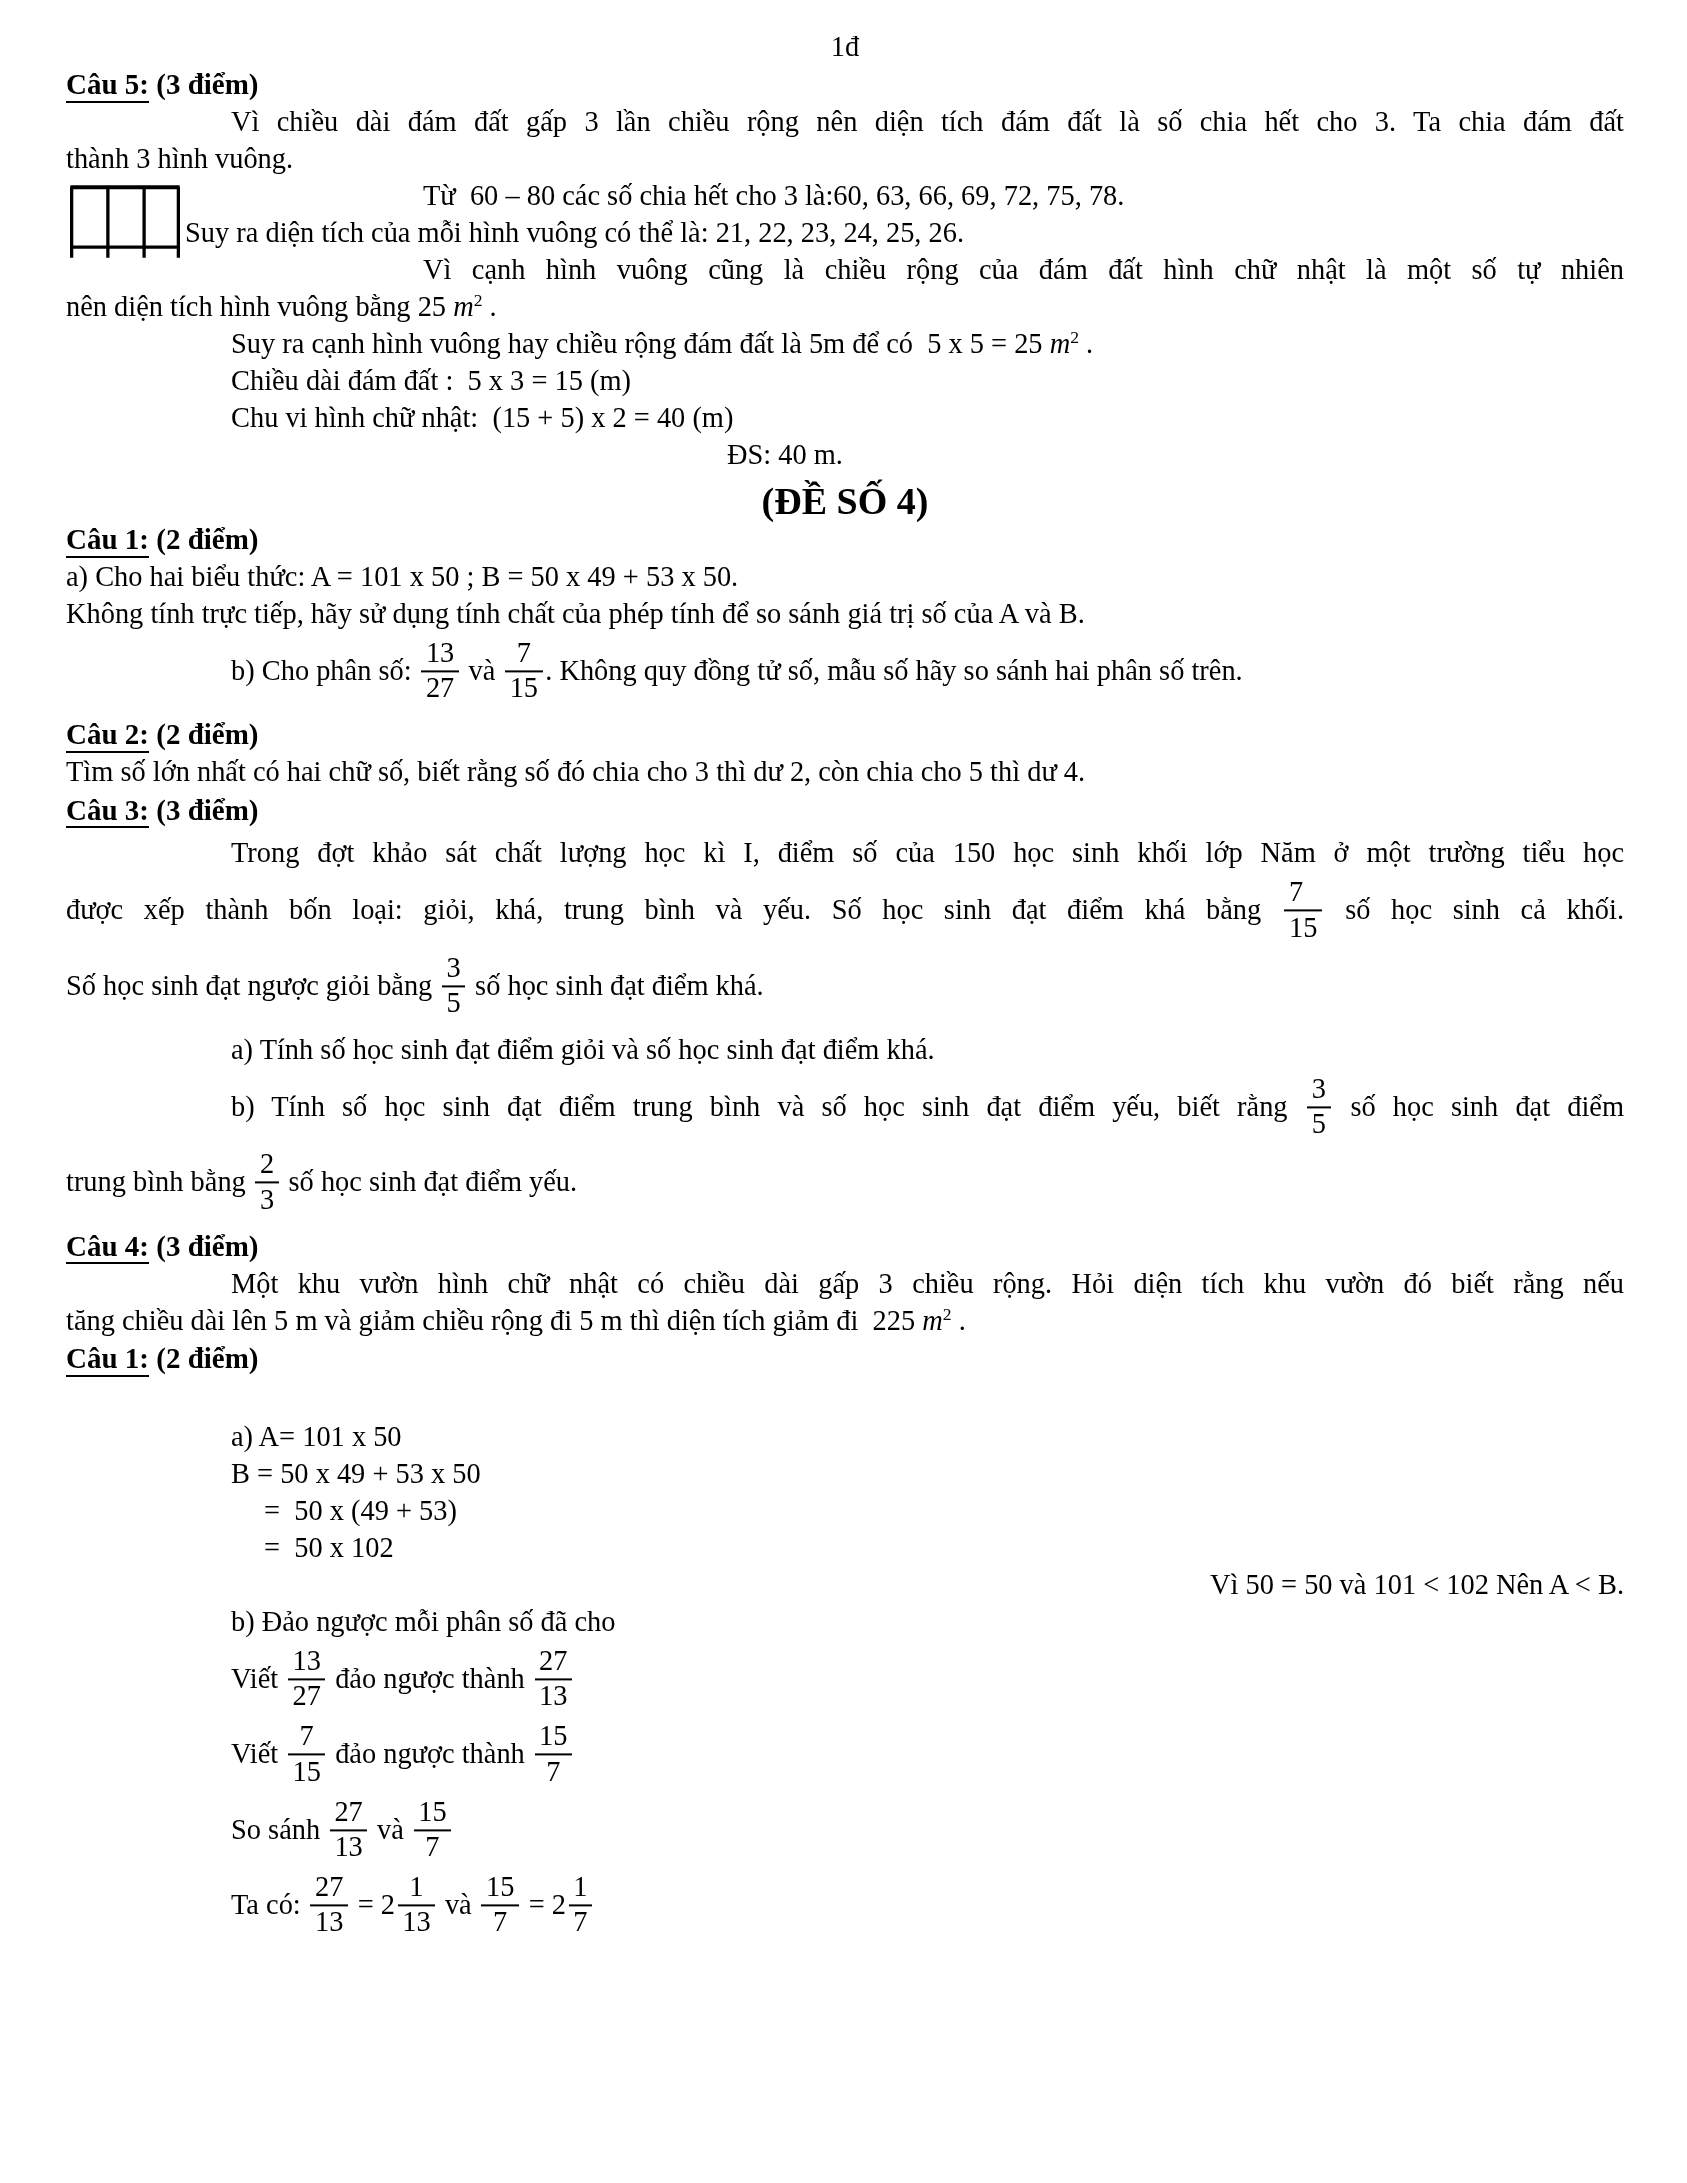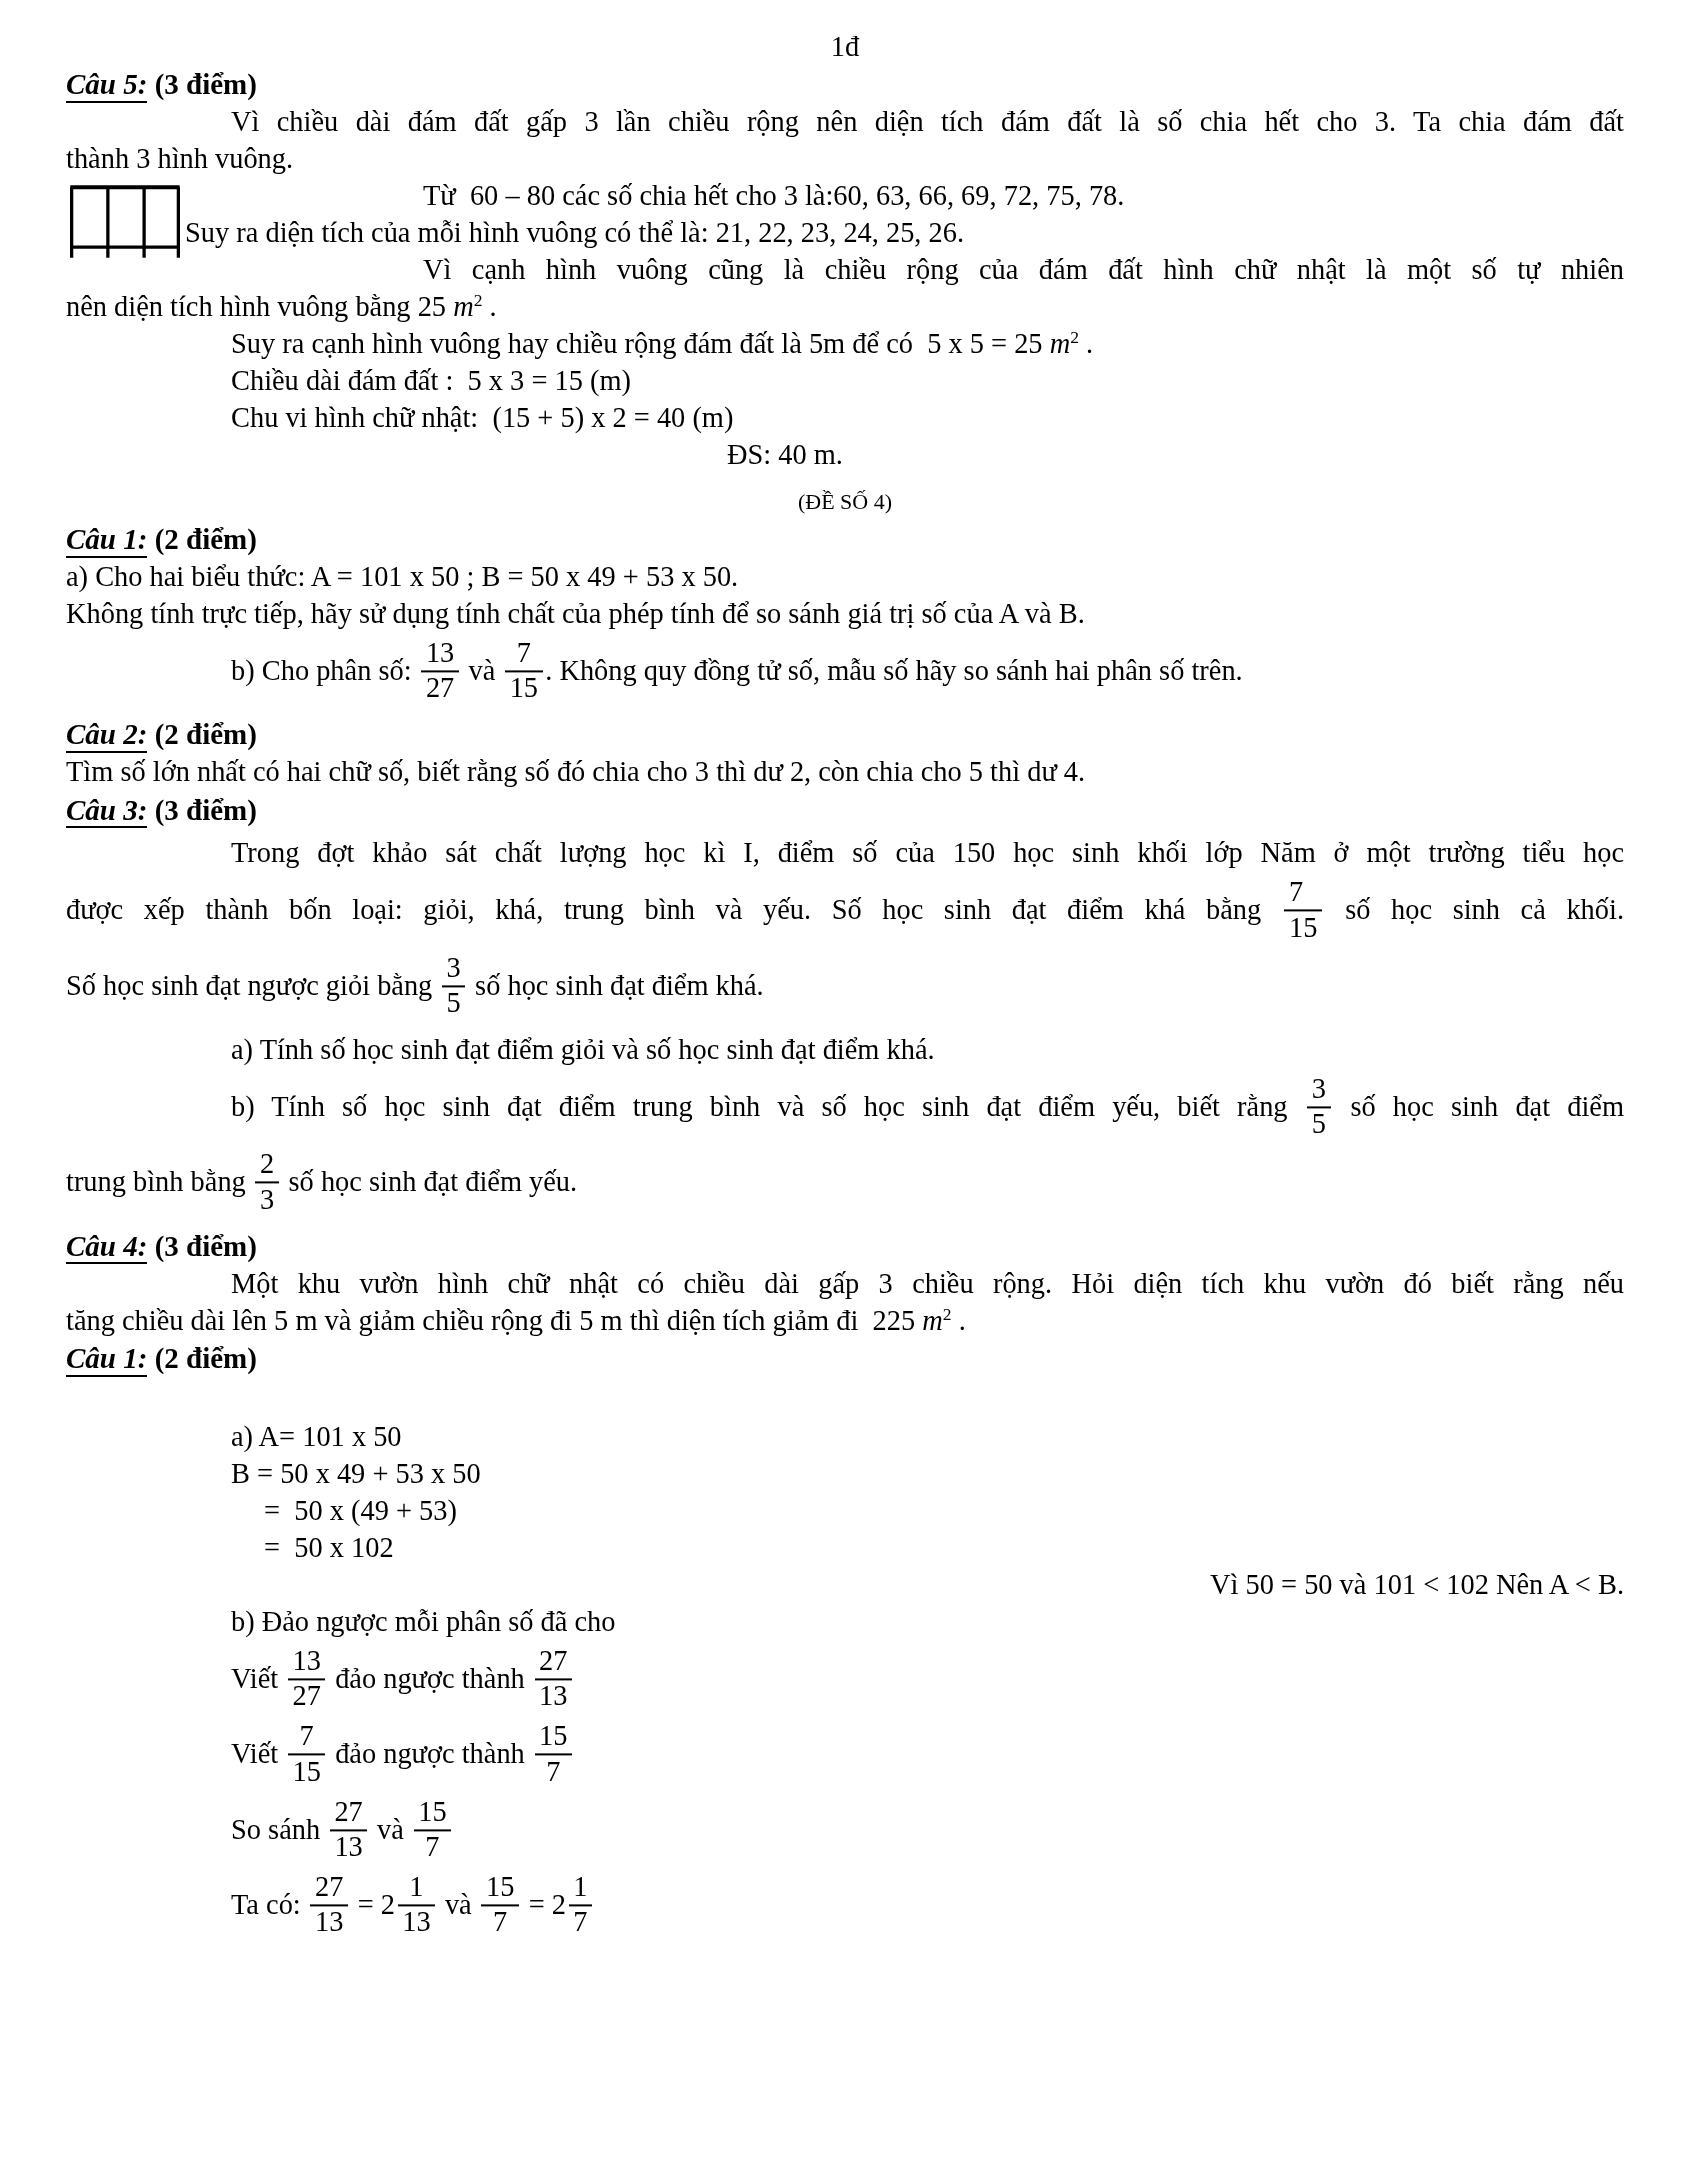"Câu 5:" .cau { font-style: italic -> none }
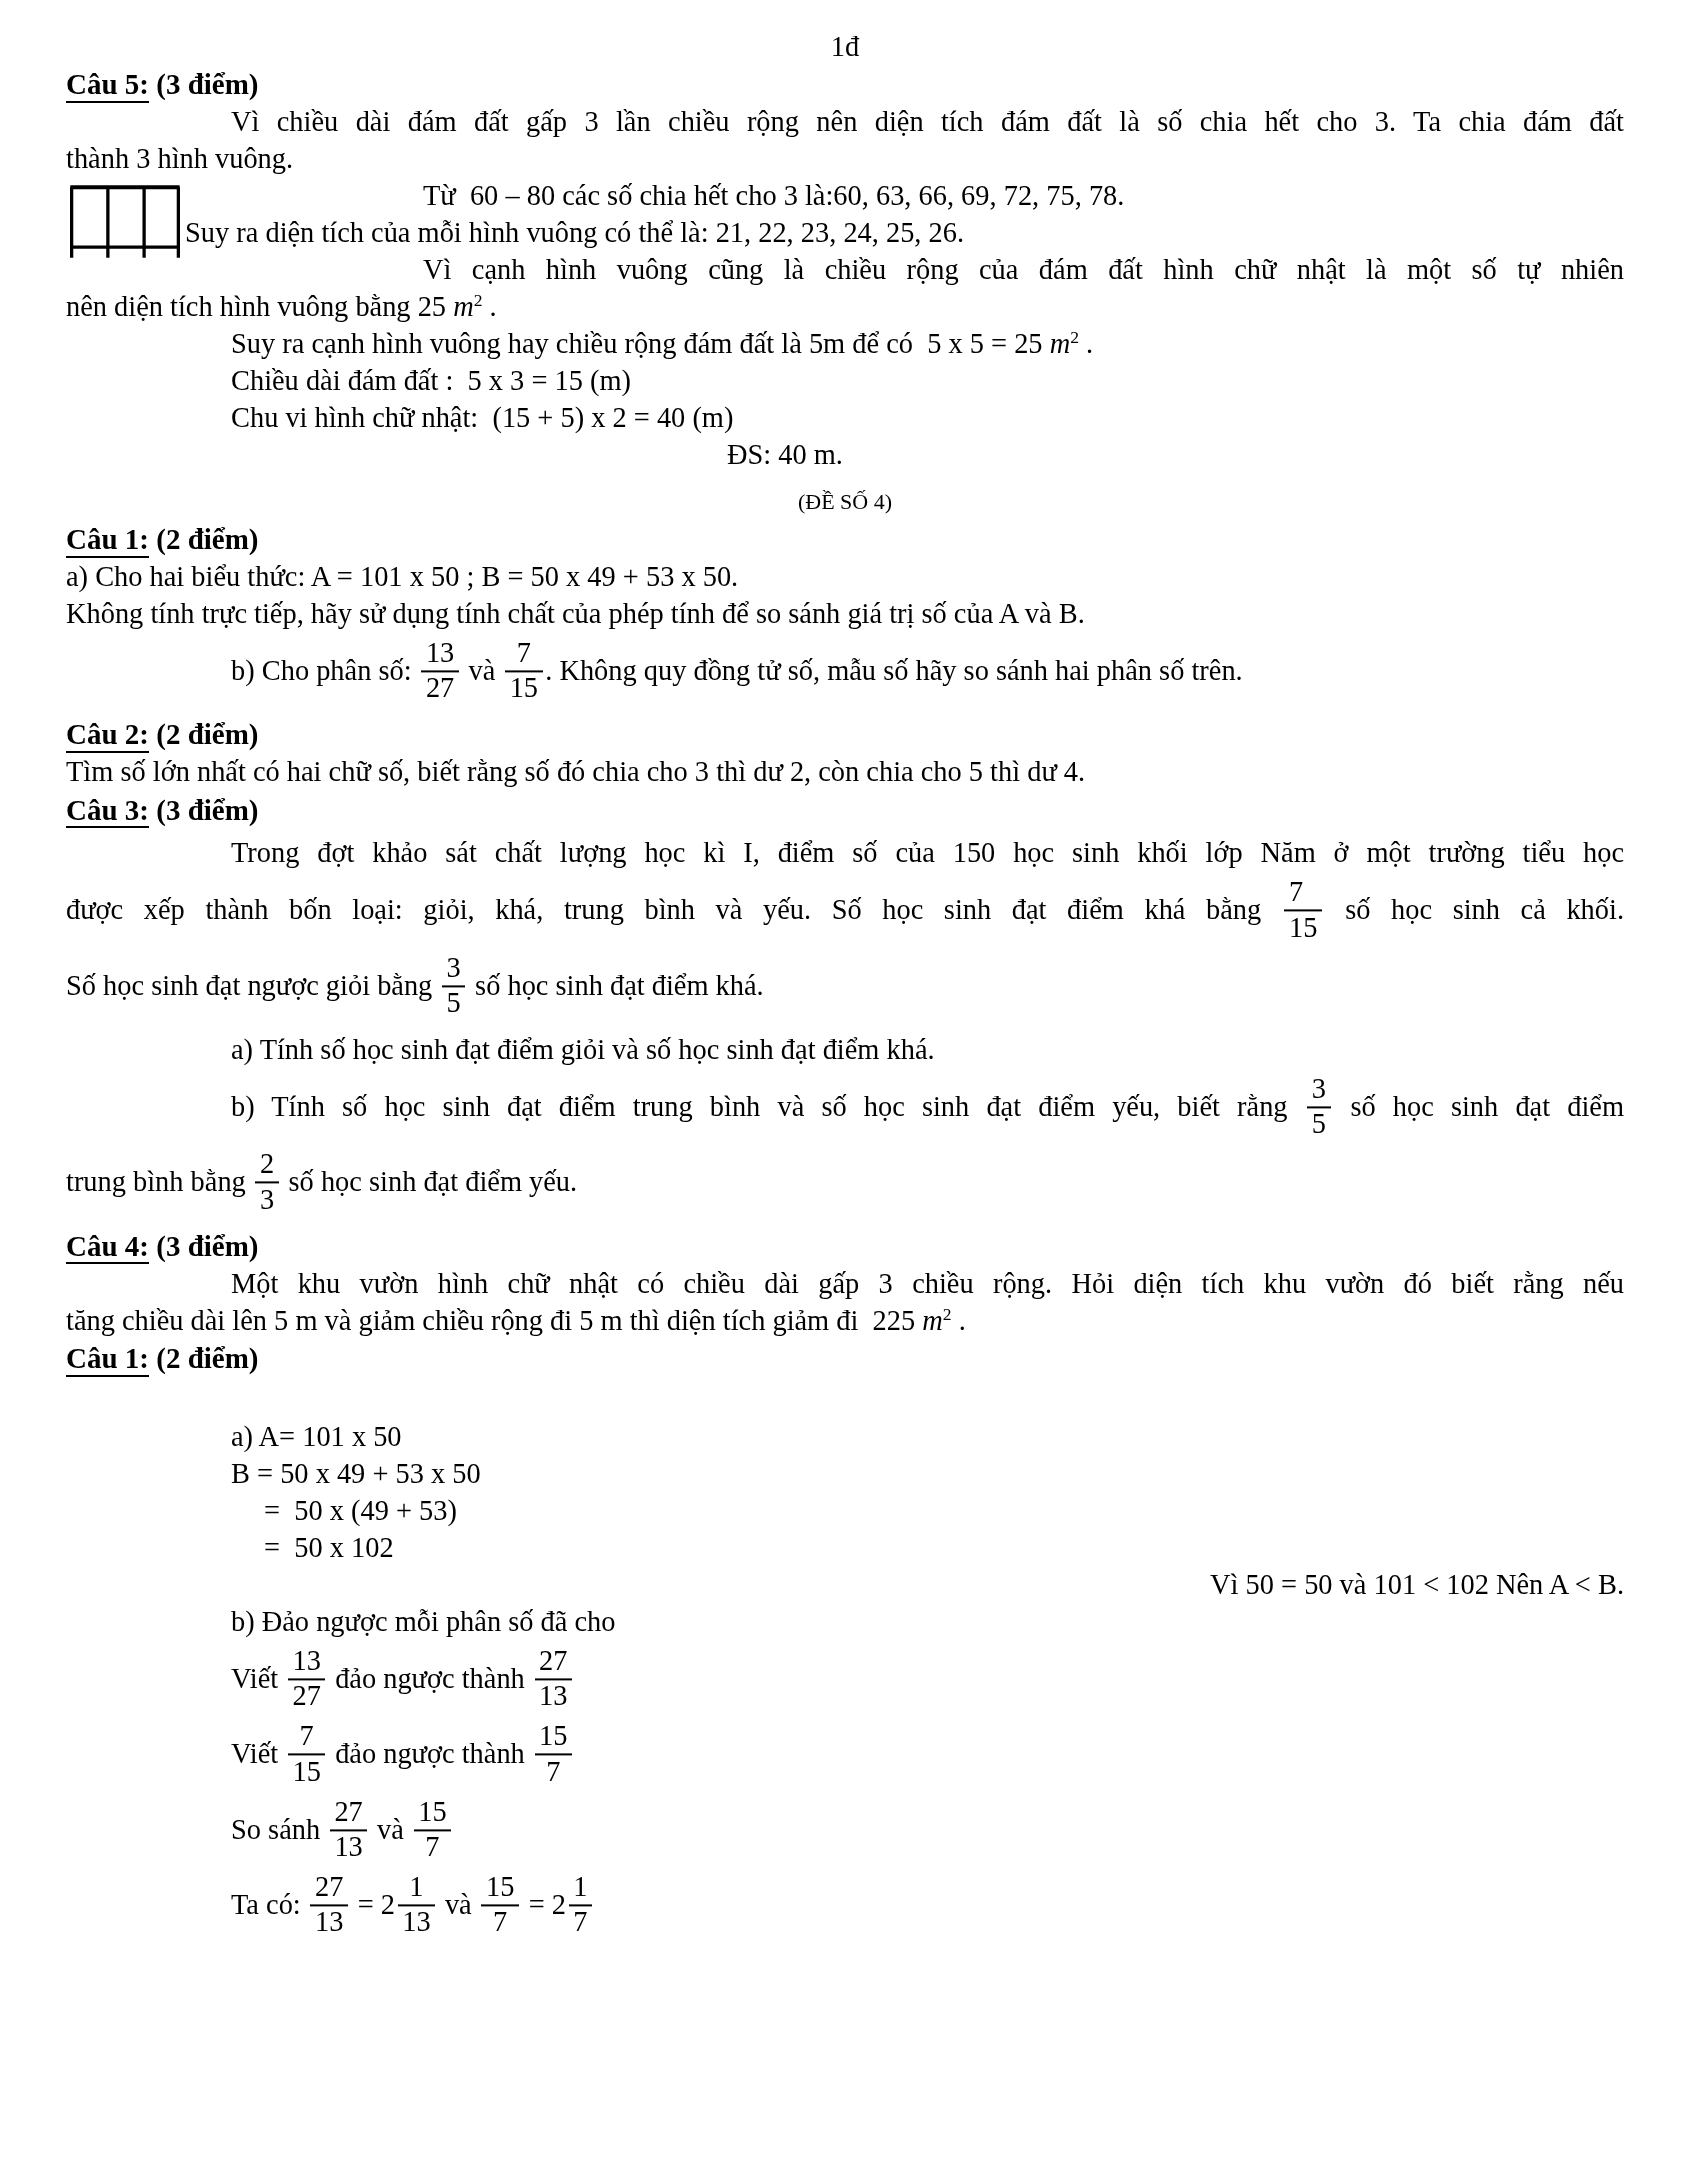"(ĐỀ SỐ 4)" .bold { font-size: 22px -> 38px; font-weight: normal -> bold }
